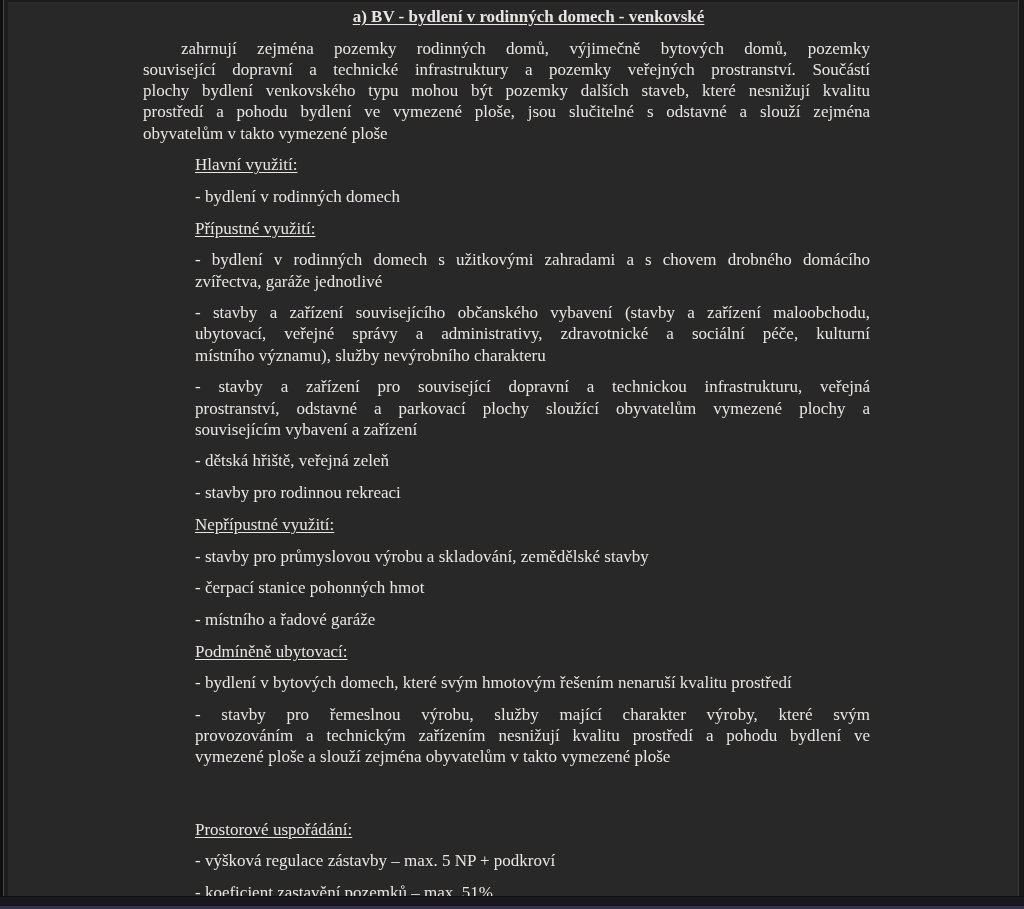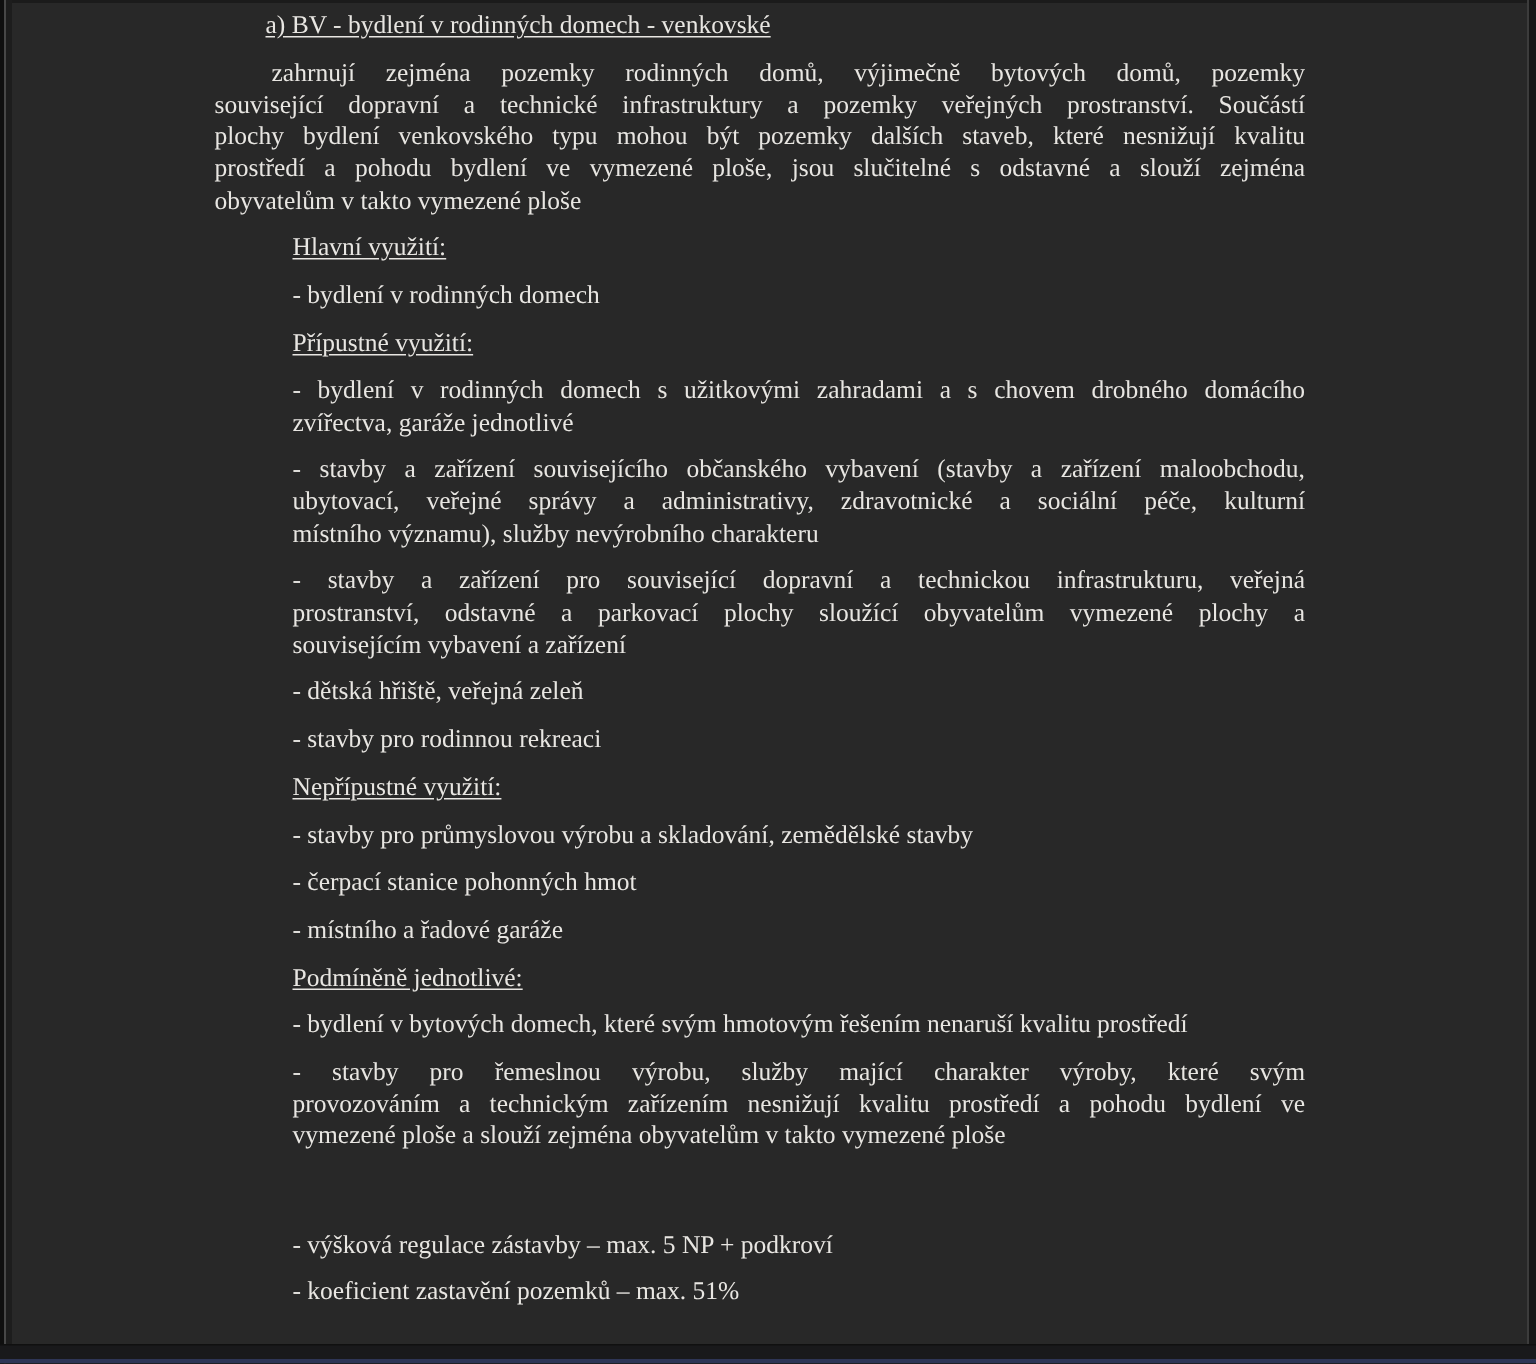"a) BV - bydlení v" .doc-title { font-weight: normal -> bold; margin: 0 0 6px 34px -> 0 0 6px 44px; text-align: none -> center }
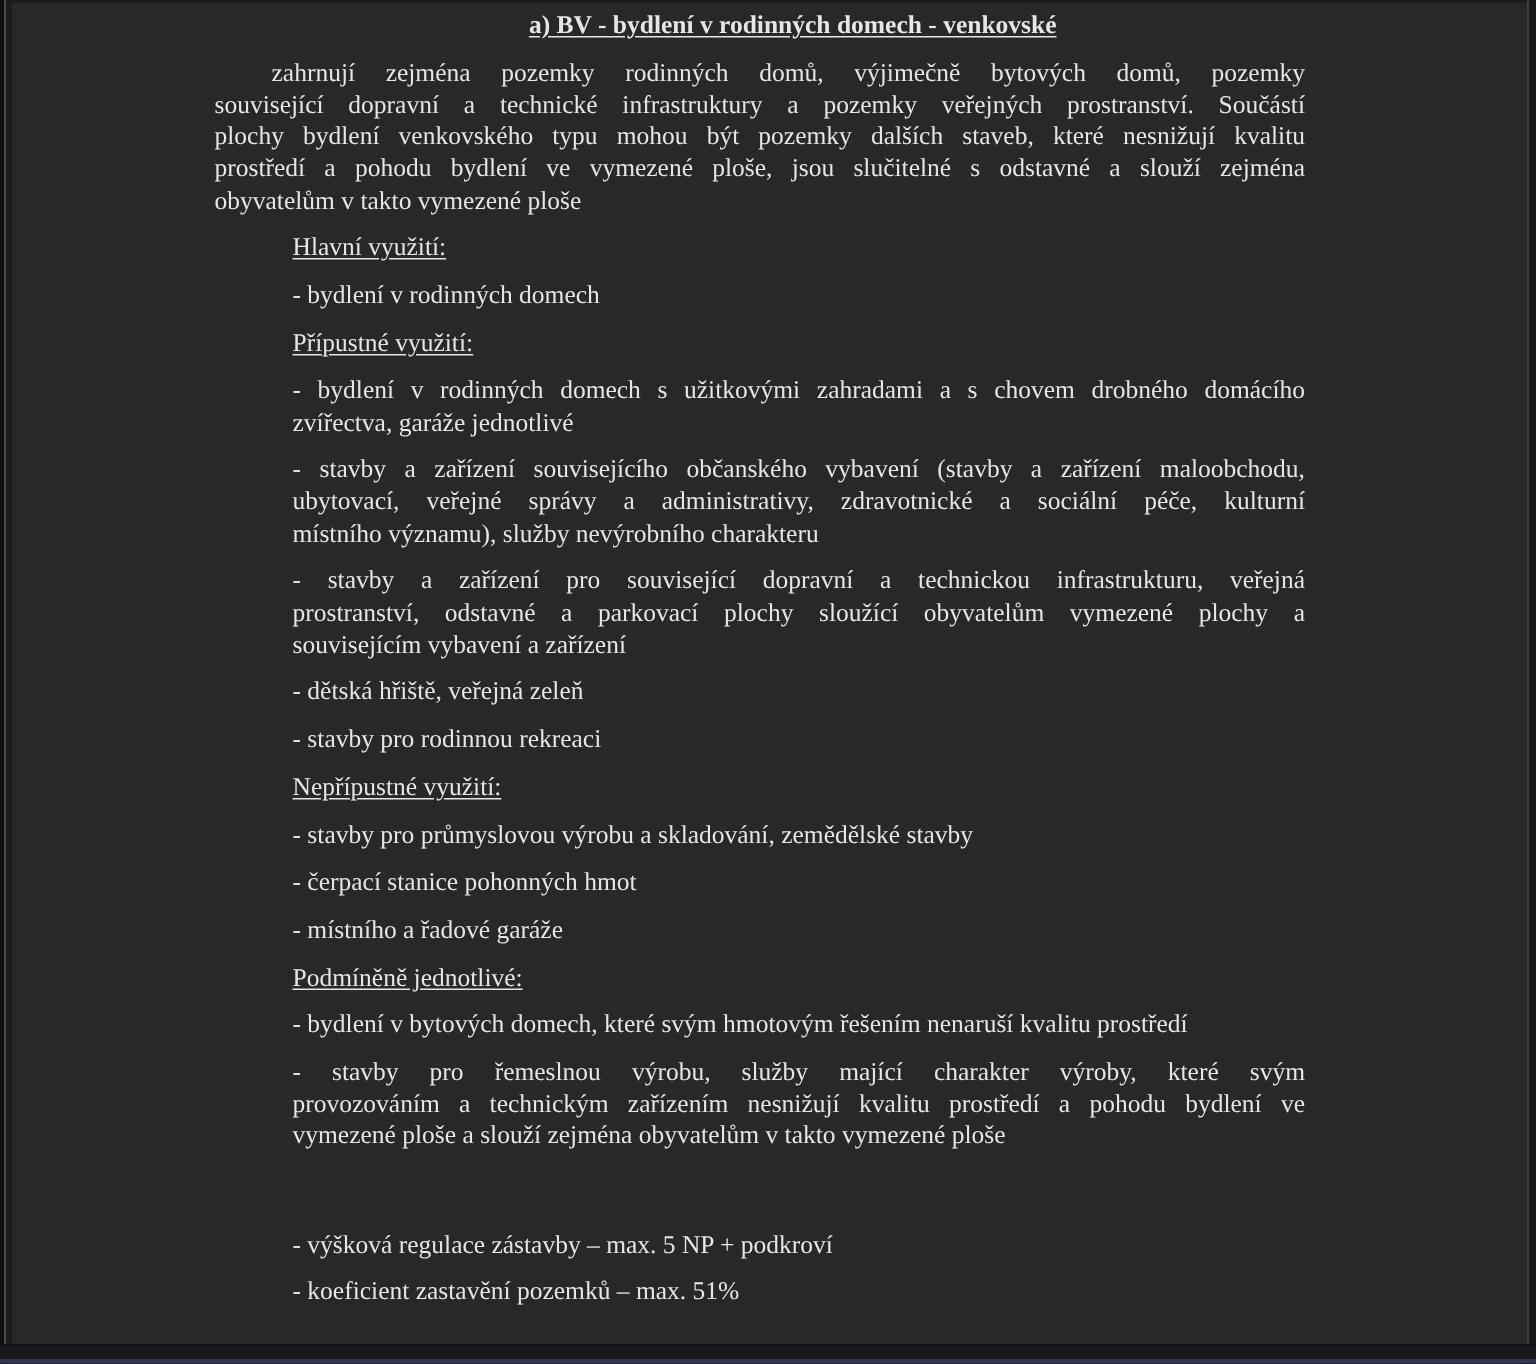"Podmíněně jednotlivé:" div.block { text: jednotlivé -> ubytovací }
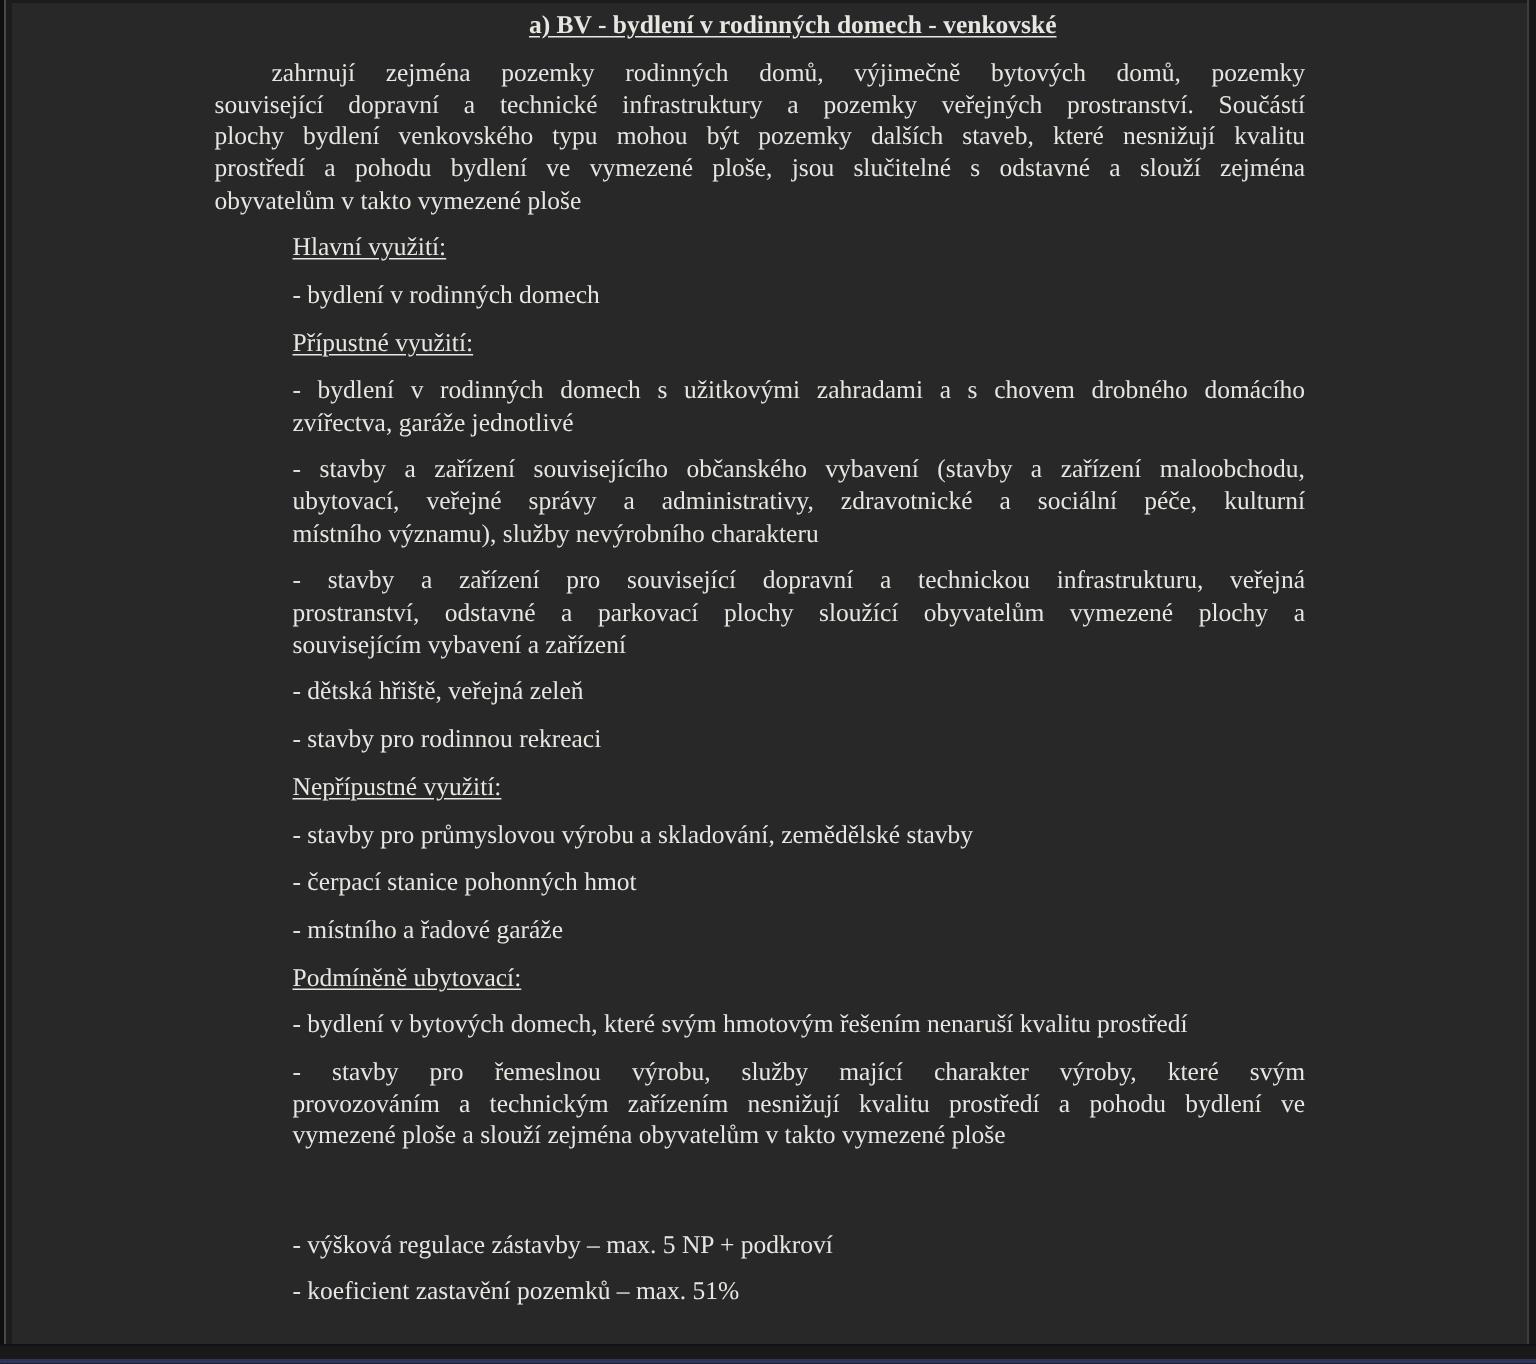"Prostorové uspořádání:" div.block { html: none -> <div>Prostorové uspořádání:</div> }
